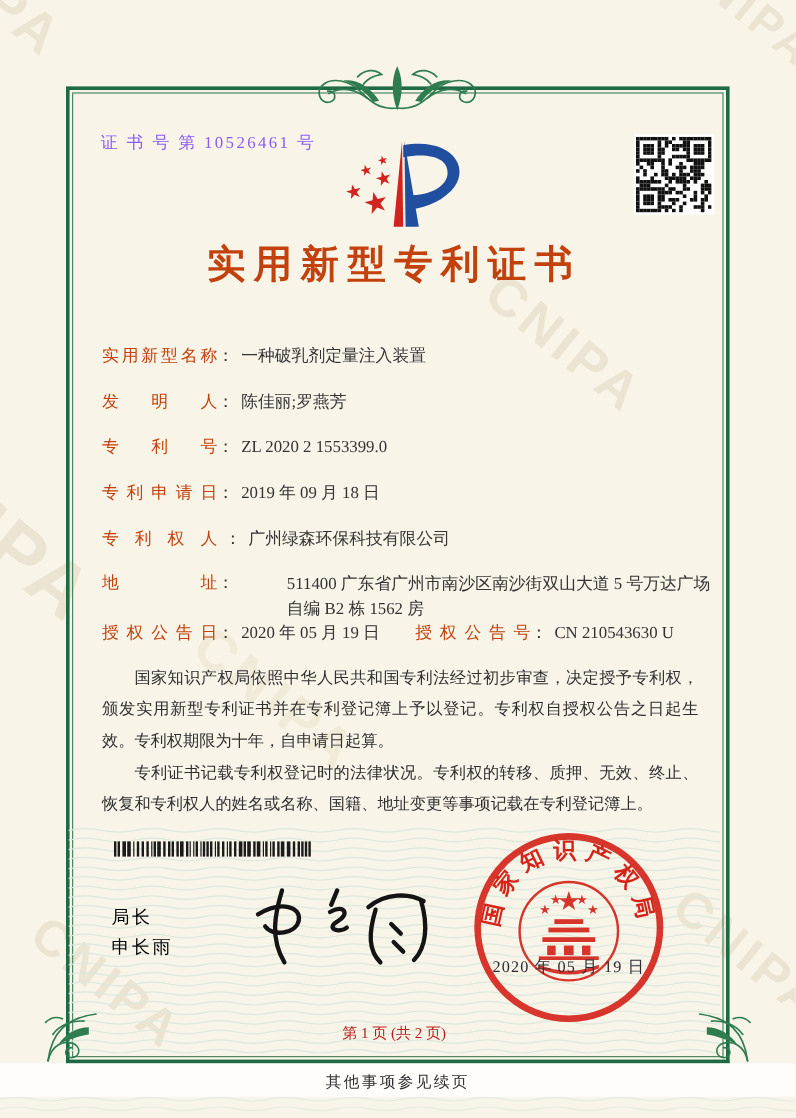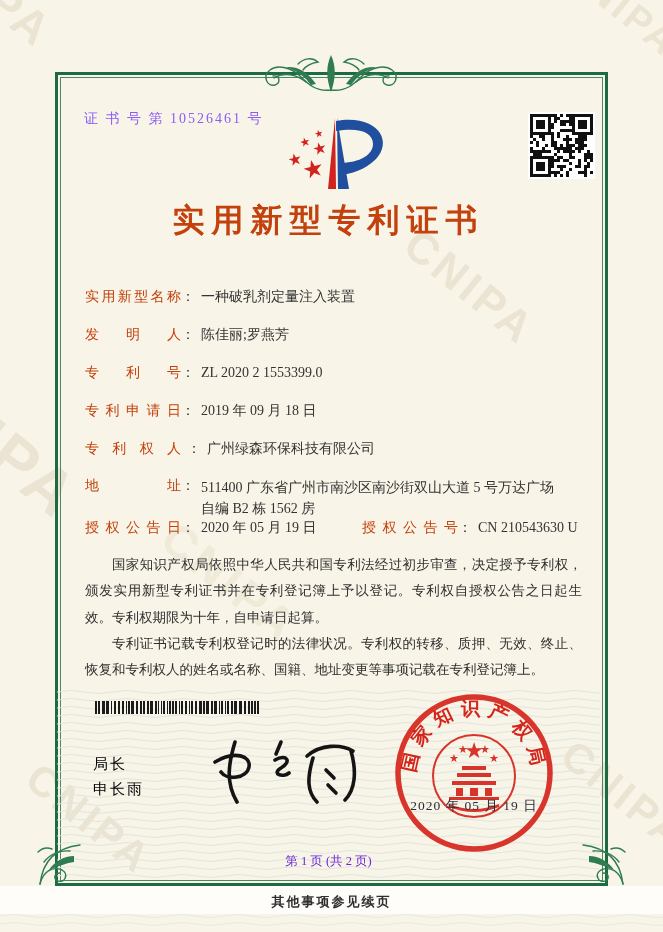"511400 广东省广州市南沙区南沙街双山大道 5 号万达广场" .addrval { margin-left: none -> 38px }
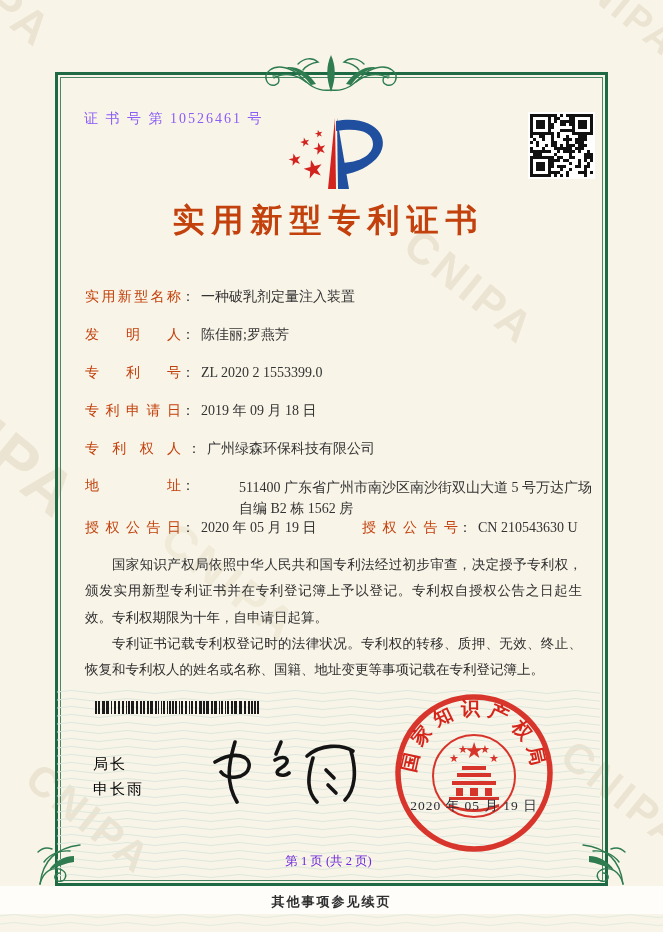"授权公告号： CN 210543630 U" .grant2 { margin-left: 42px -> 26px }
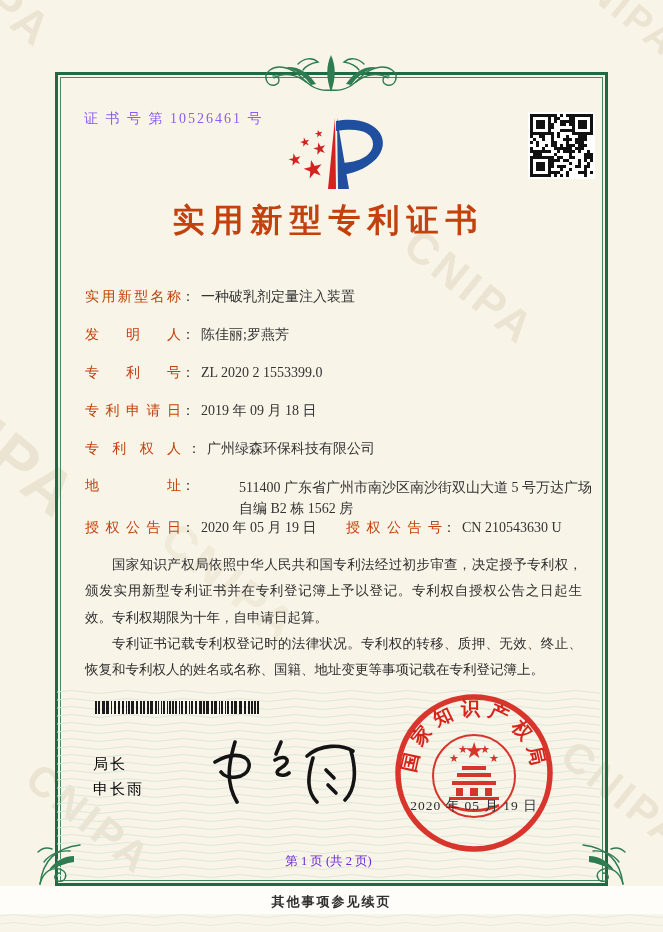"第 1 页 (共 2" .pagenum { color: #6d28d9 -> #b91c1c }
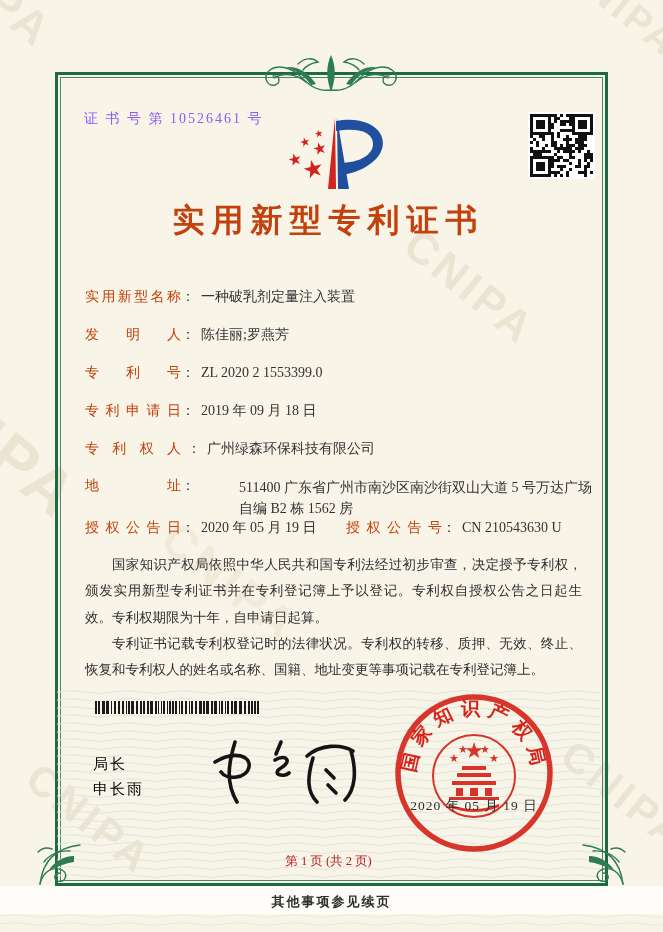"其他事项参见续页" .contnote { font-weight: bold -> none }
